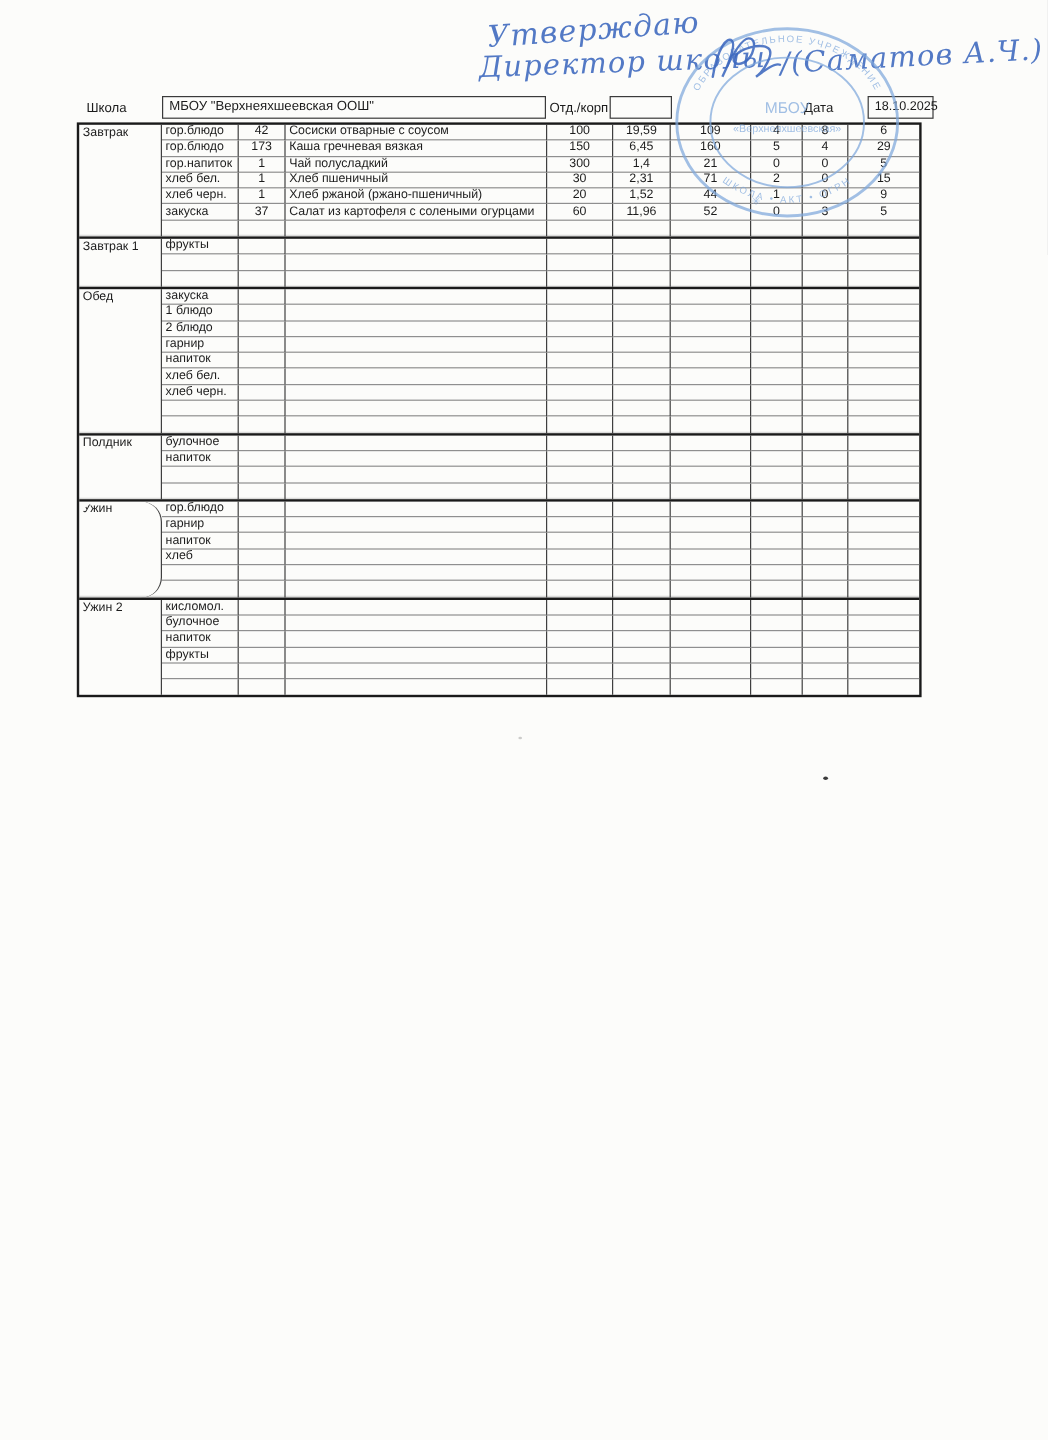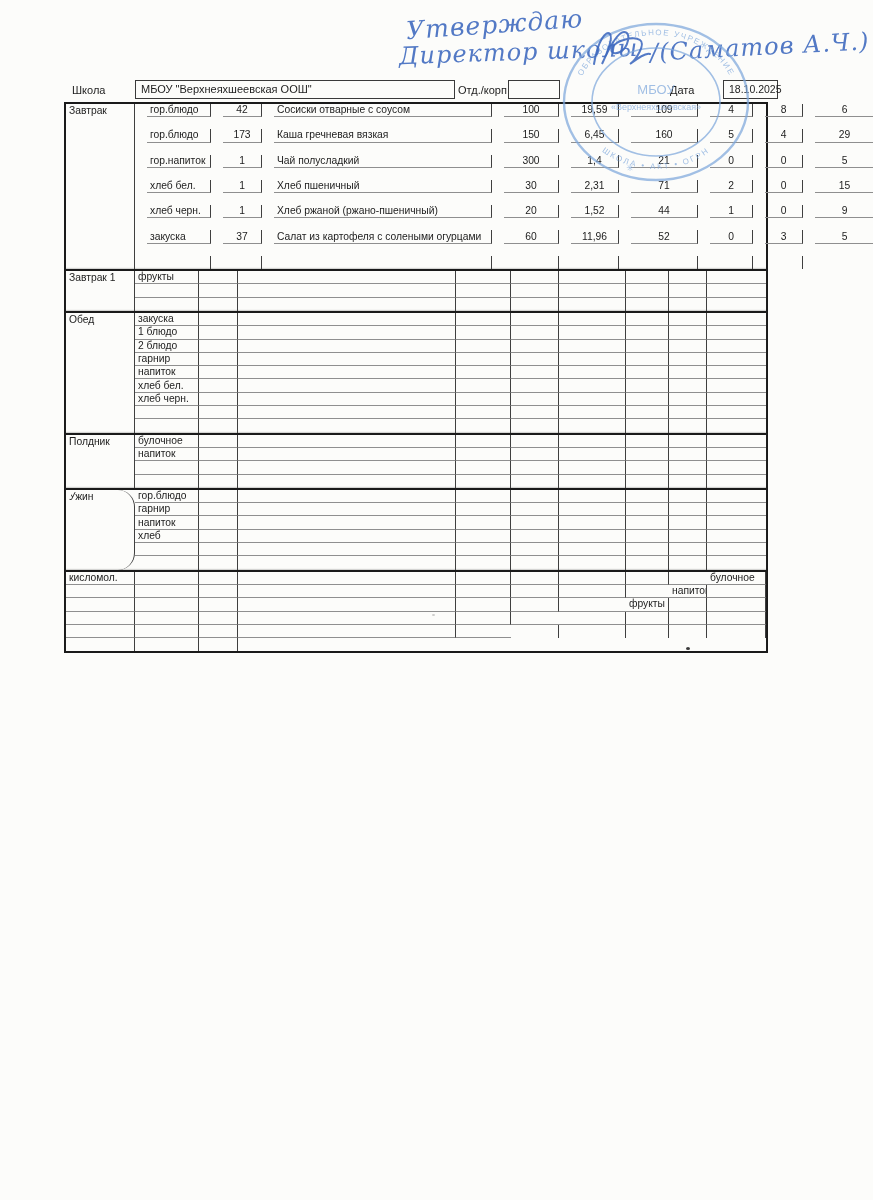"Завтрак" .section:first-child { gap: 12px -> none }
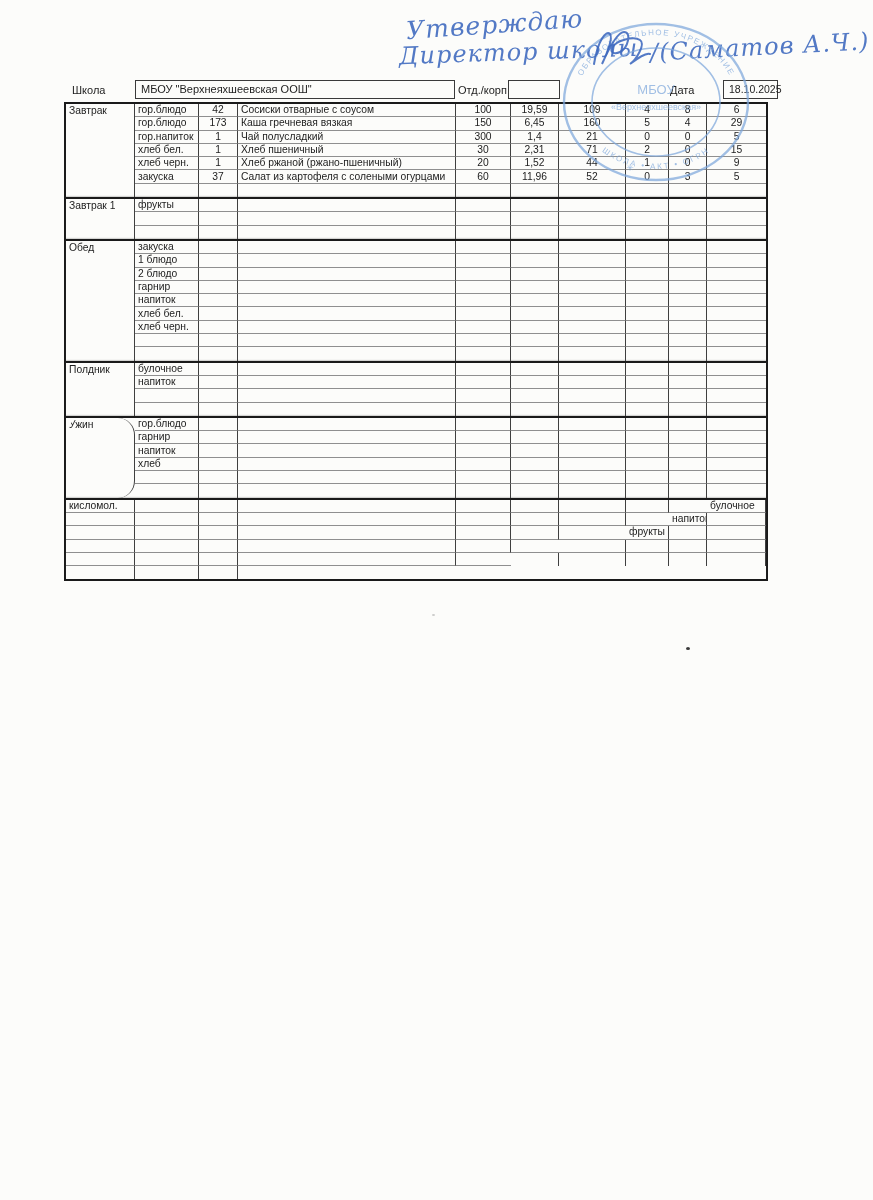"Ужин 2" div.cell { html: none -> <div>Ужин 2</div> }
